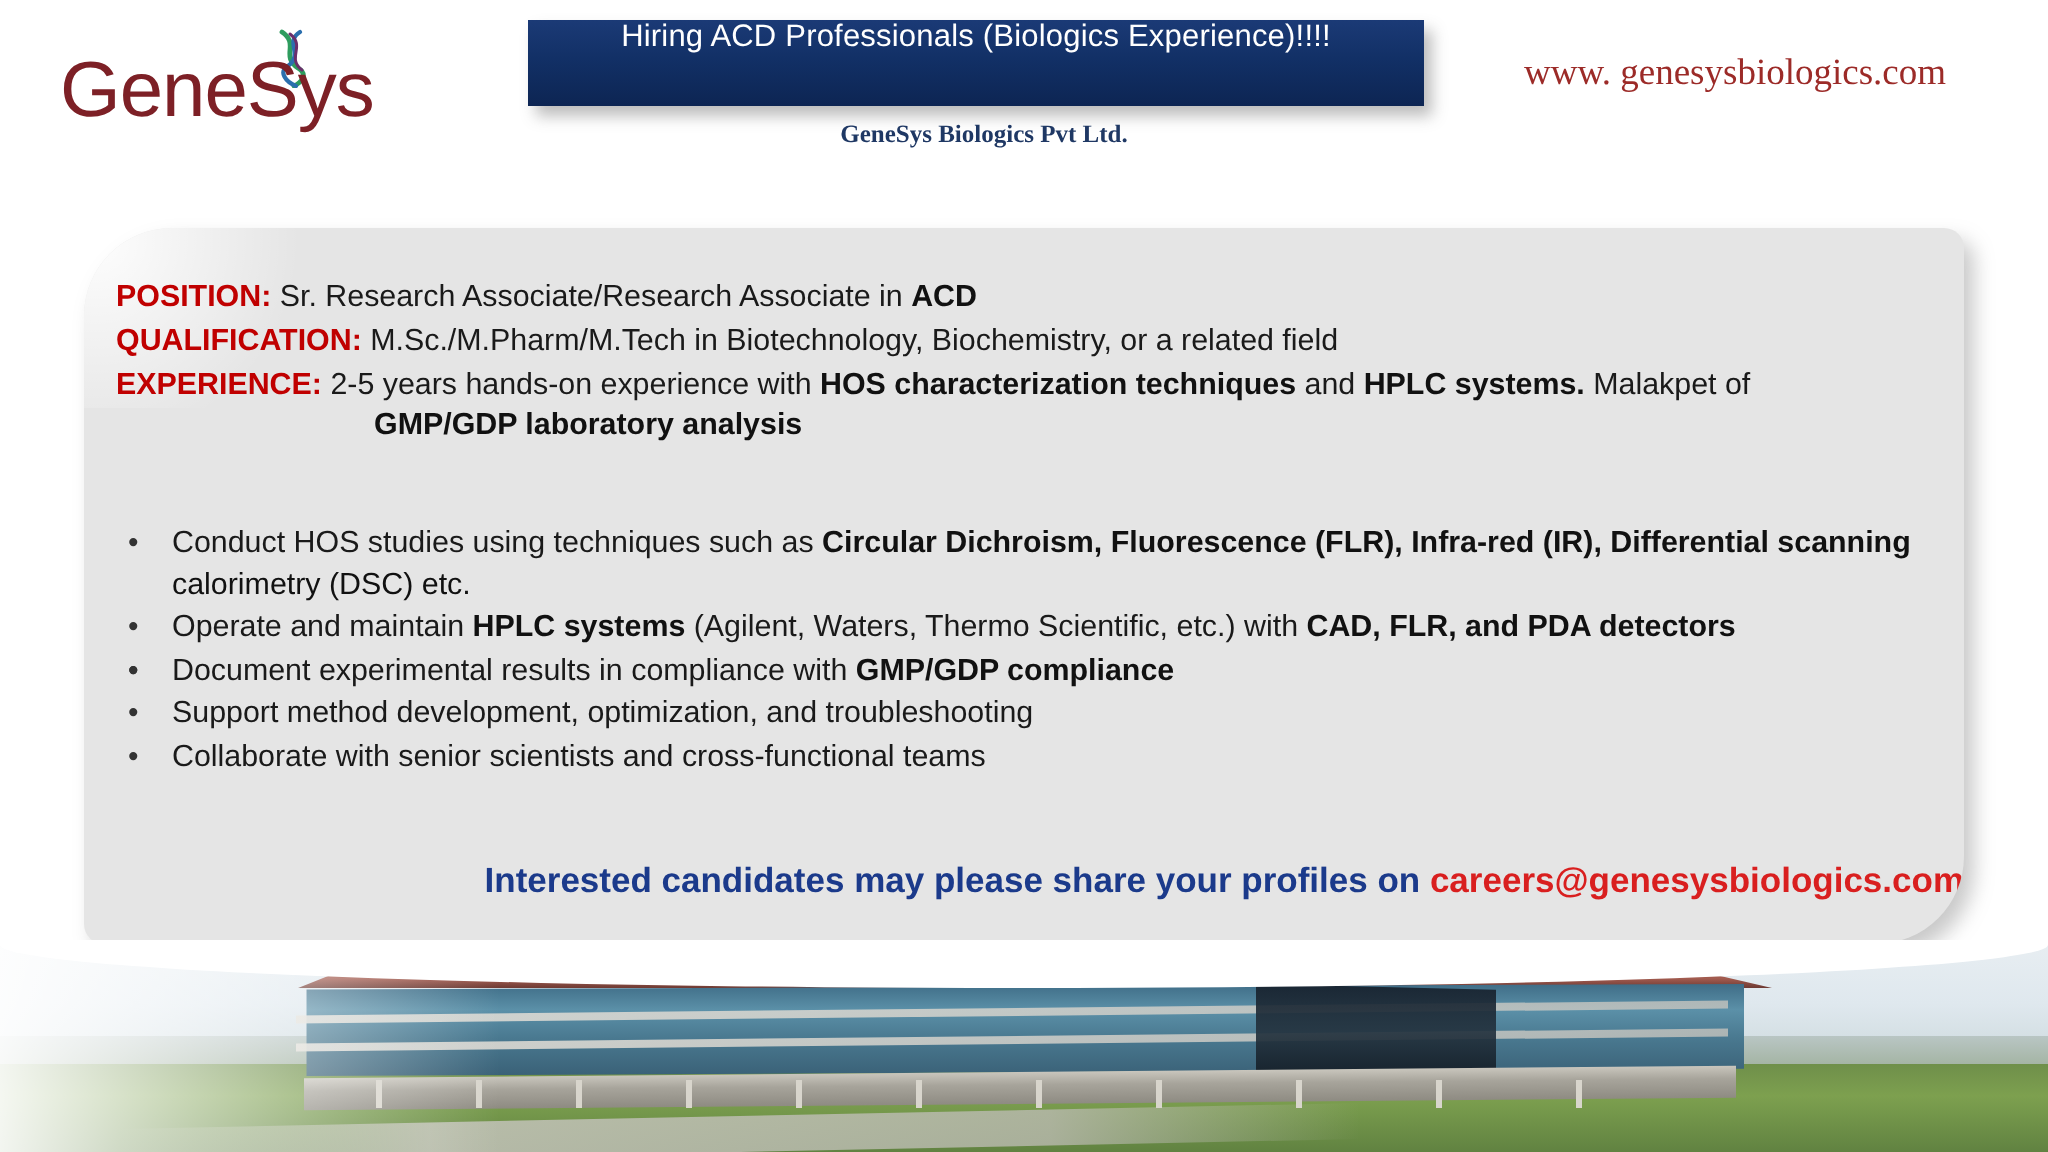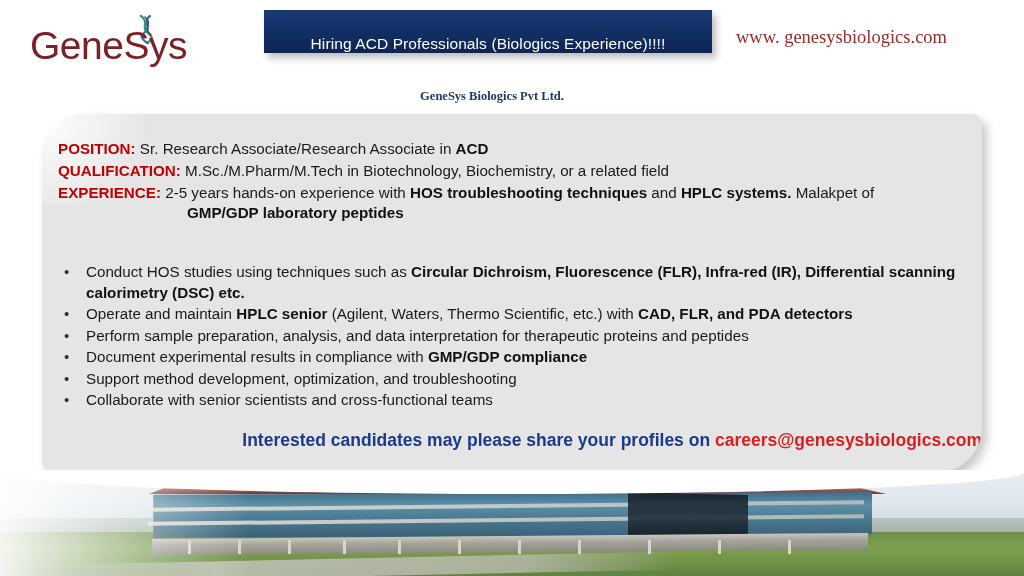"Hiring ACD Professionals (Biologics" #hiring-banner { align-items: flex-end -> flex-start }
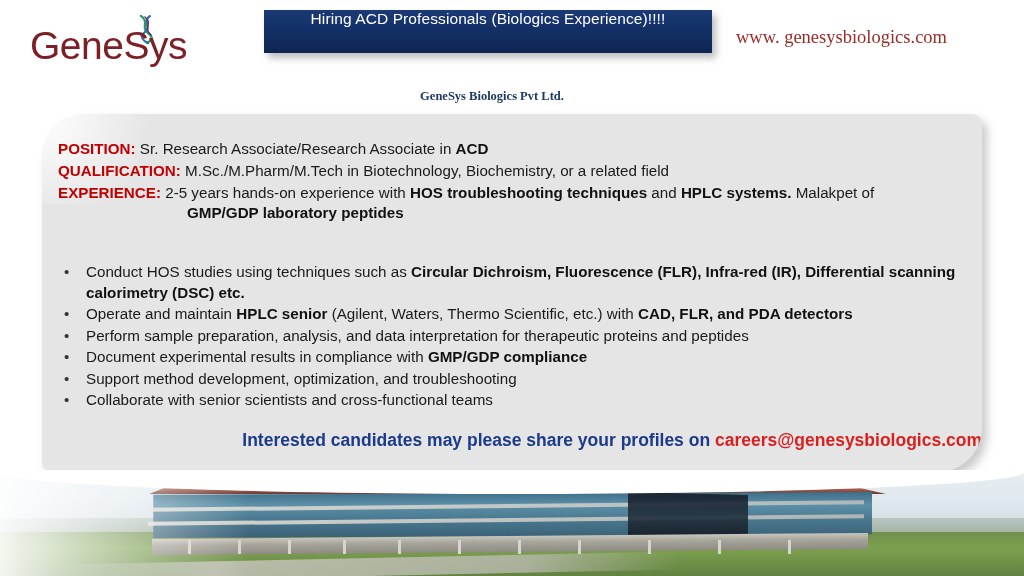"www. genesysbiologics.com" #website-url { left: 736px -> 762px }
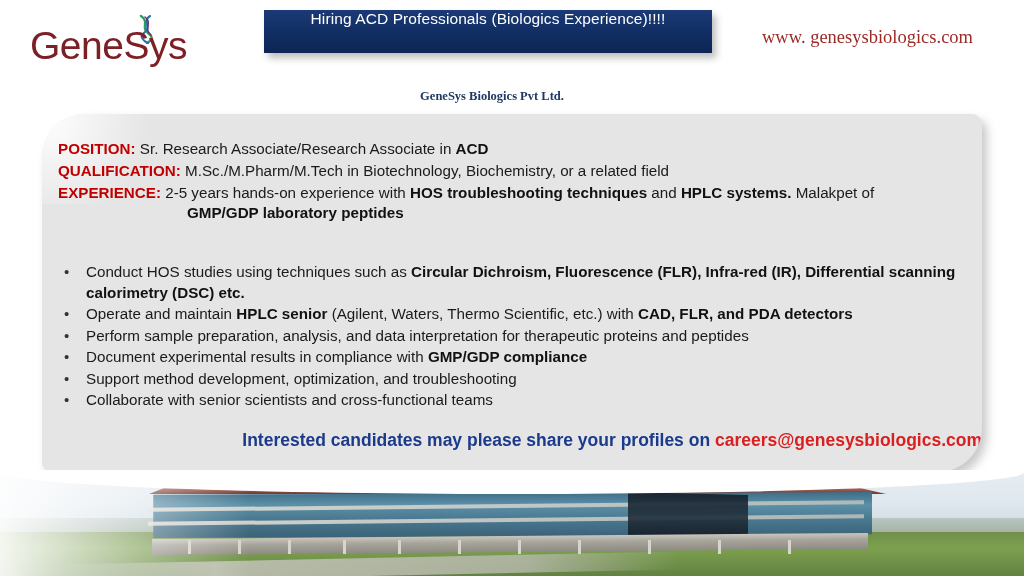"GeneSys Biologics Pvt Ltd." #company-name { margin-top: 29px -> none }
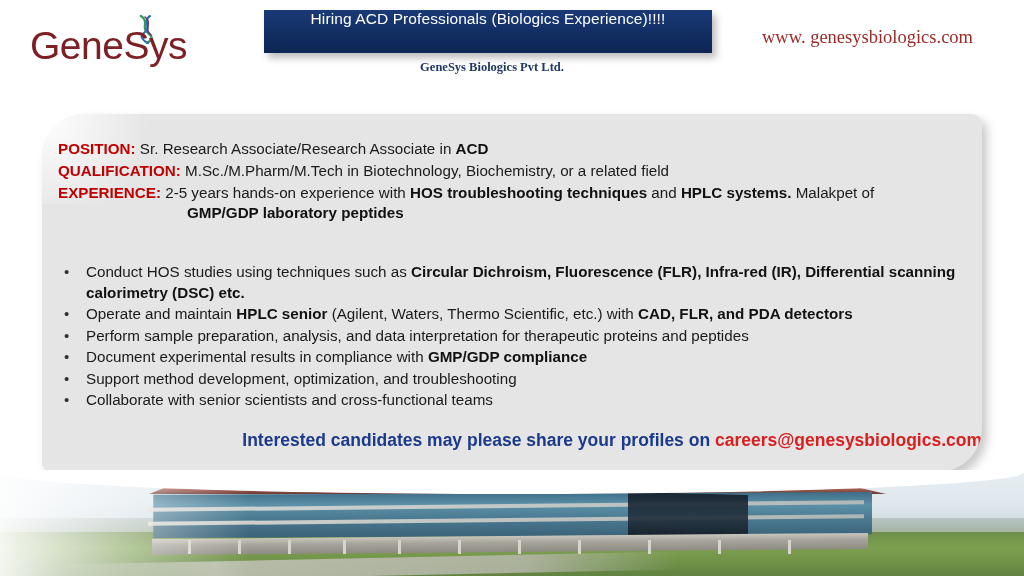"HOS troubleshooting techniques" span.b { text: troubleshooting -> characterization }
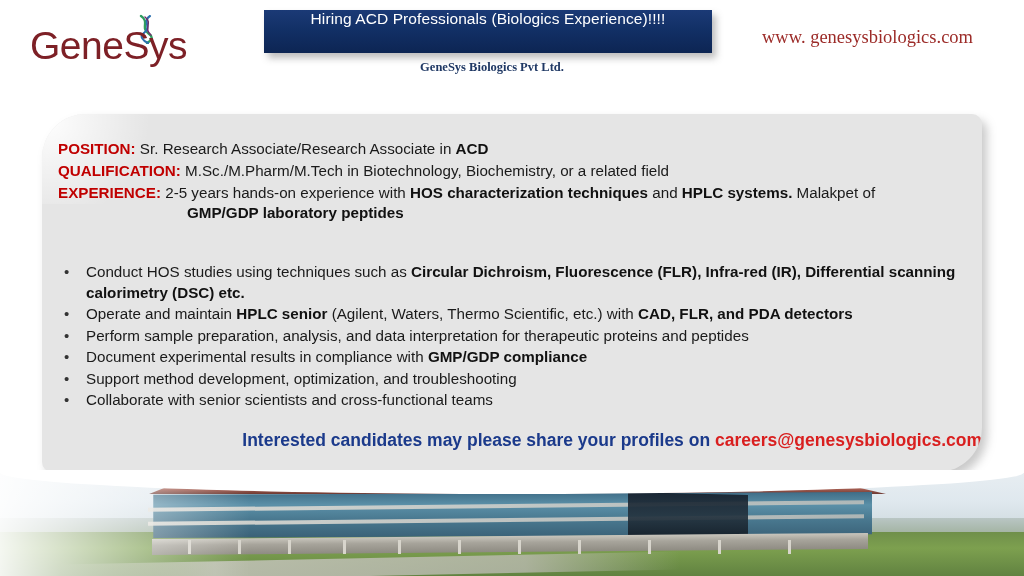"GMP/GDP laboratory peptides" div { text: peptides -> analysis }
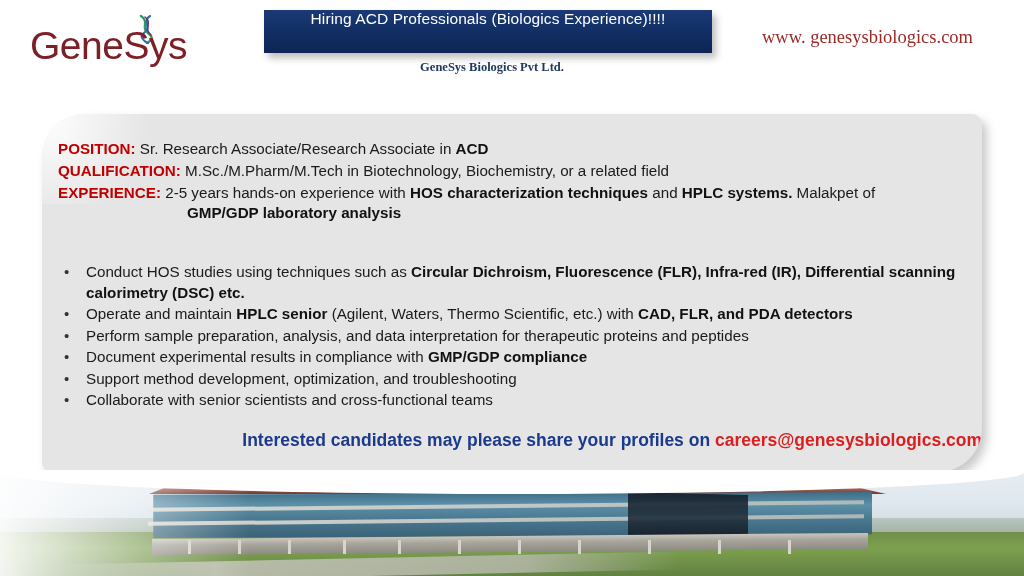"calorimetry (DSC) etc." #bullet-list li .cont { font-weight: bold -> normal }
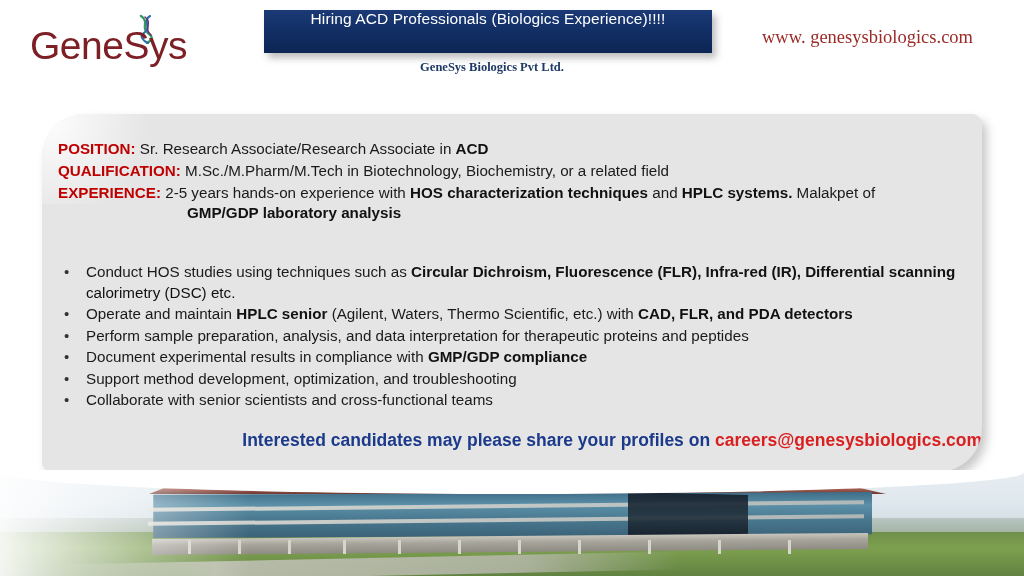"HPLC senior" span.b { text: senior -> systems }
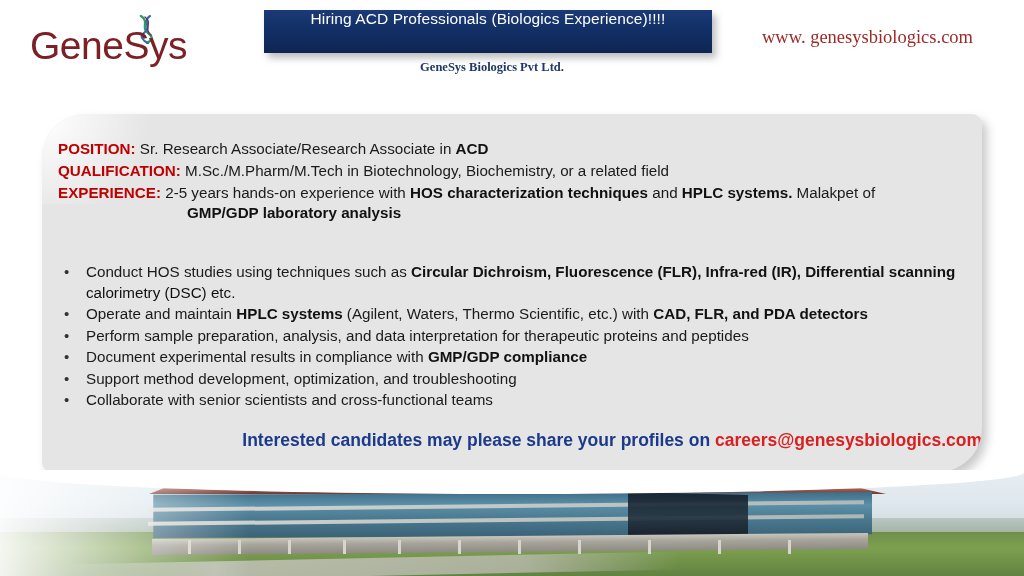"Perform sample preparation, analysis," span { html: <span>Perform sample preparation, analysis, and data interpretation for therapeutic proteins and peptides</span> -> none }
